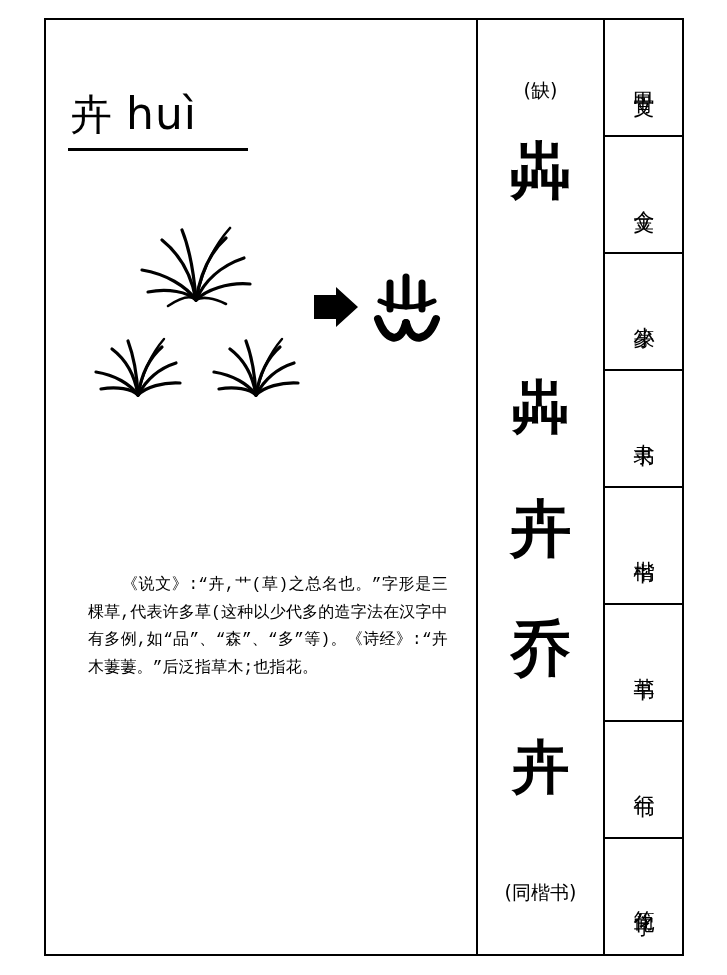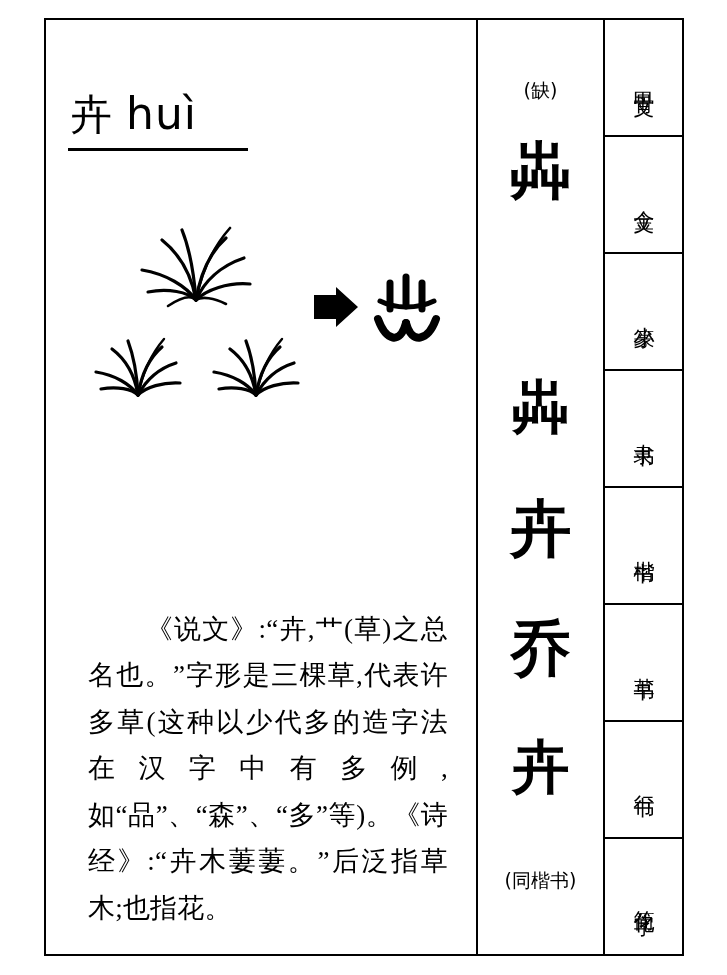"《说文》:“卉,艹(草)之总名也。”字形是三棵草,代表许多草(这种以少代多的造字" .explain { font-family: Liberation Serif, serif -> Liberation Mono, monospace; font-size: 27px -> 16px; top: 586px -> 552px }
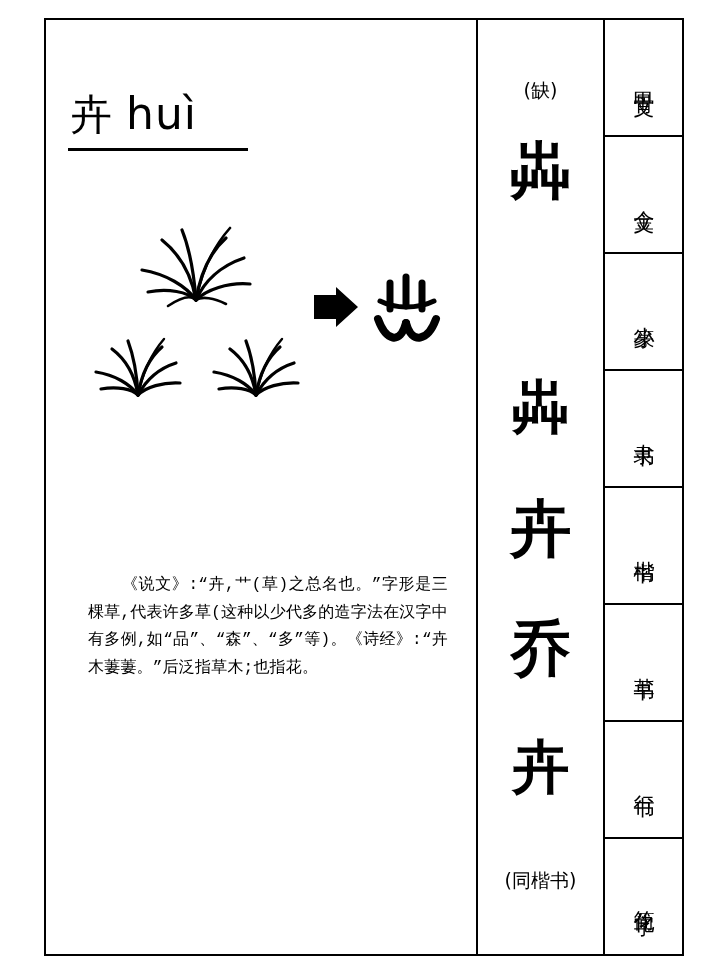"(同楷书)" .seal-note-bottom { bottom: 60px -> 48px }
